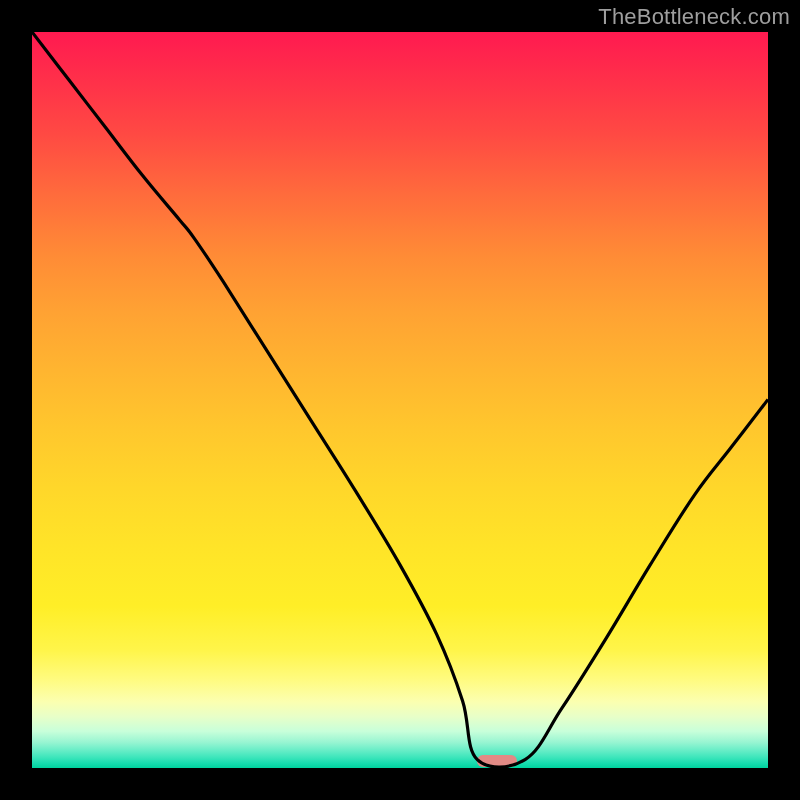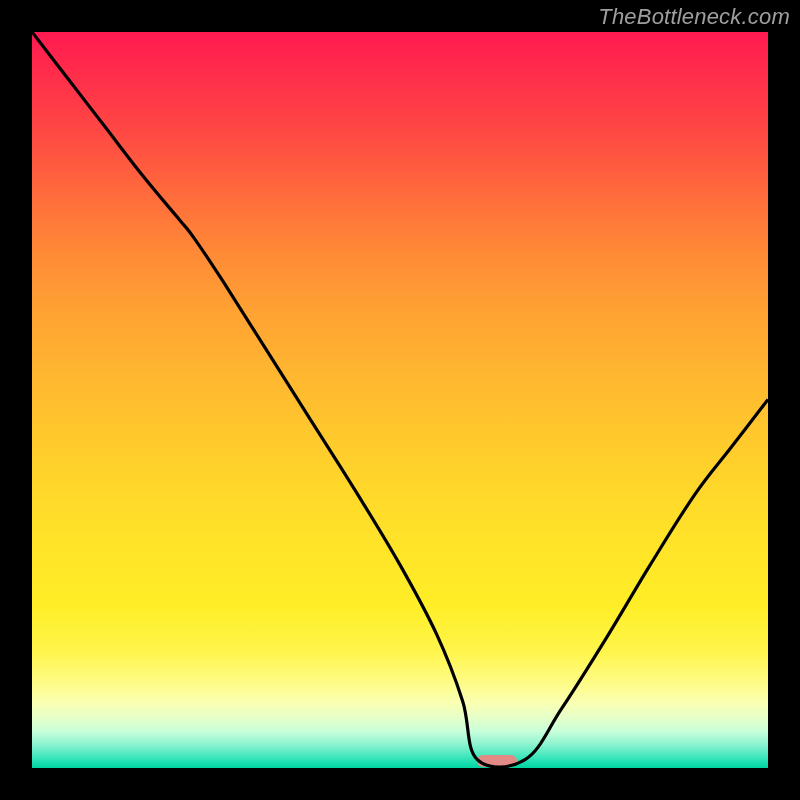"TheBottleneck.com" .watermark { font-style: italic -> none }
